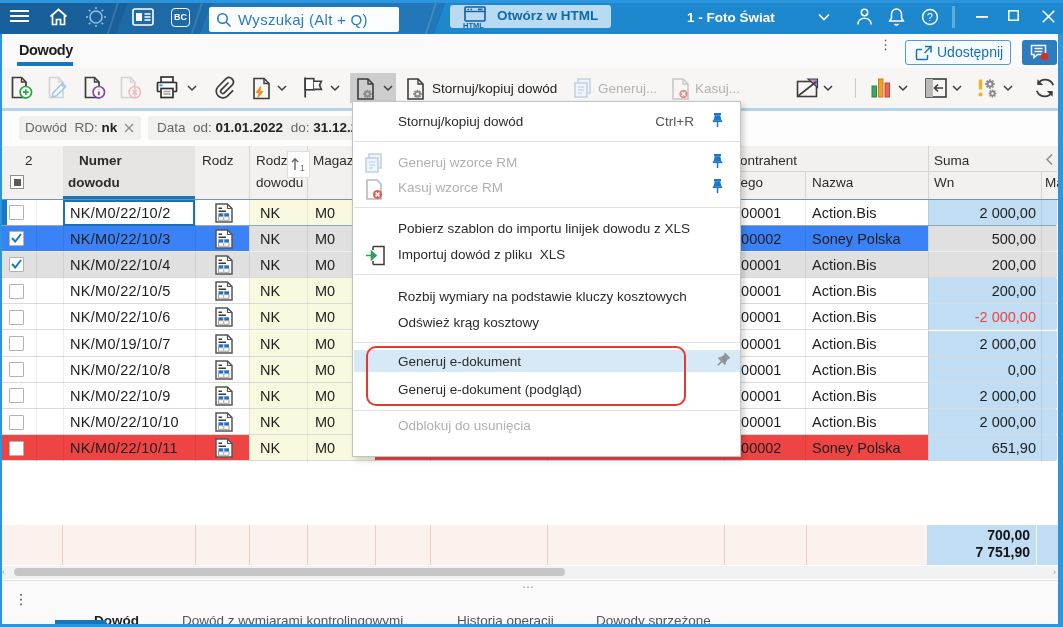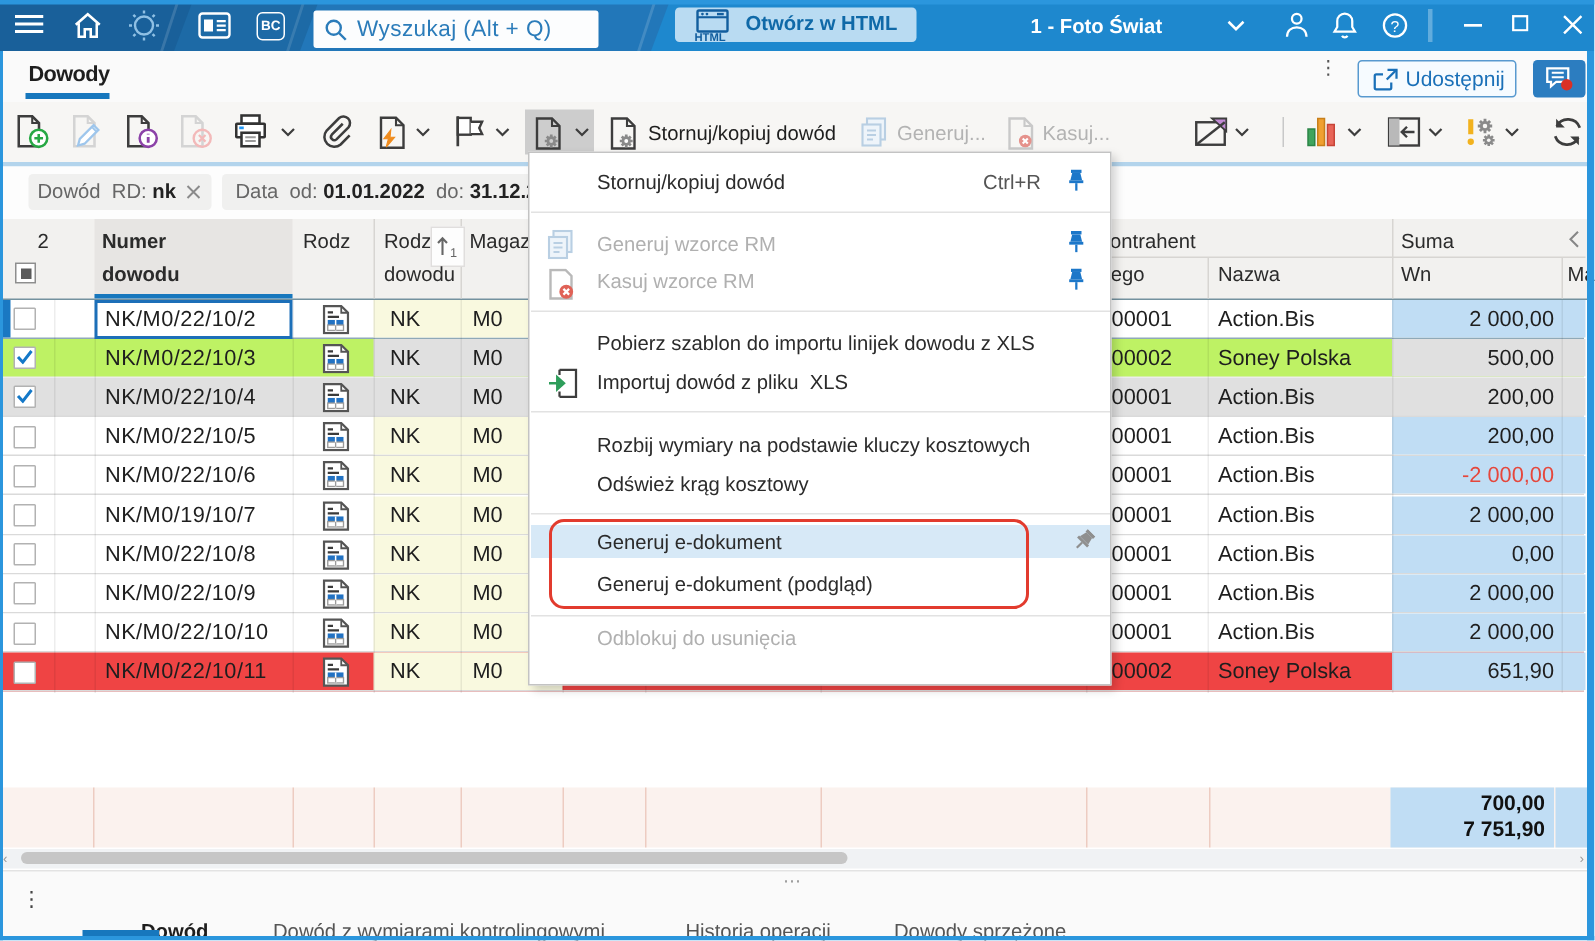"Numer" div.hcell { left: 68px -> 79px }
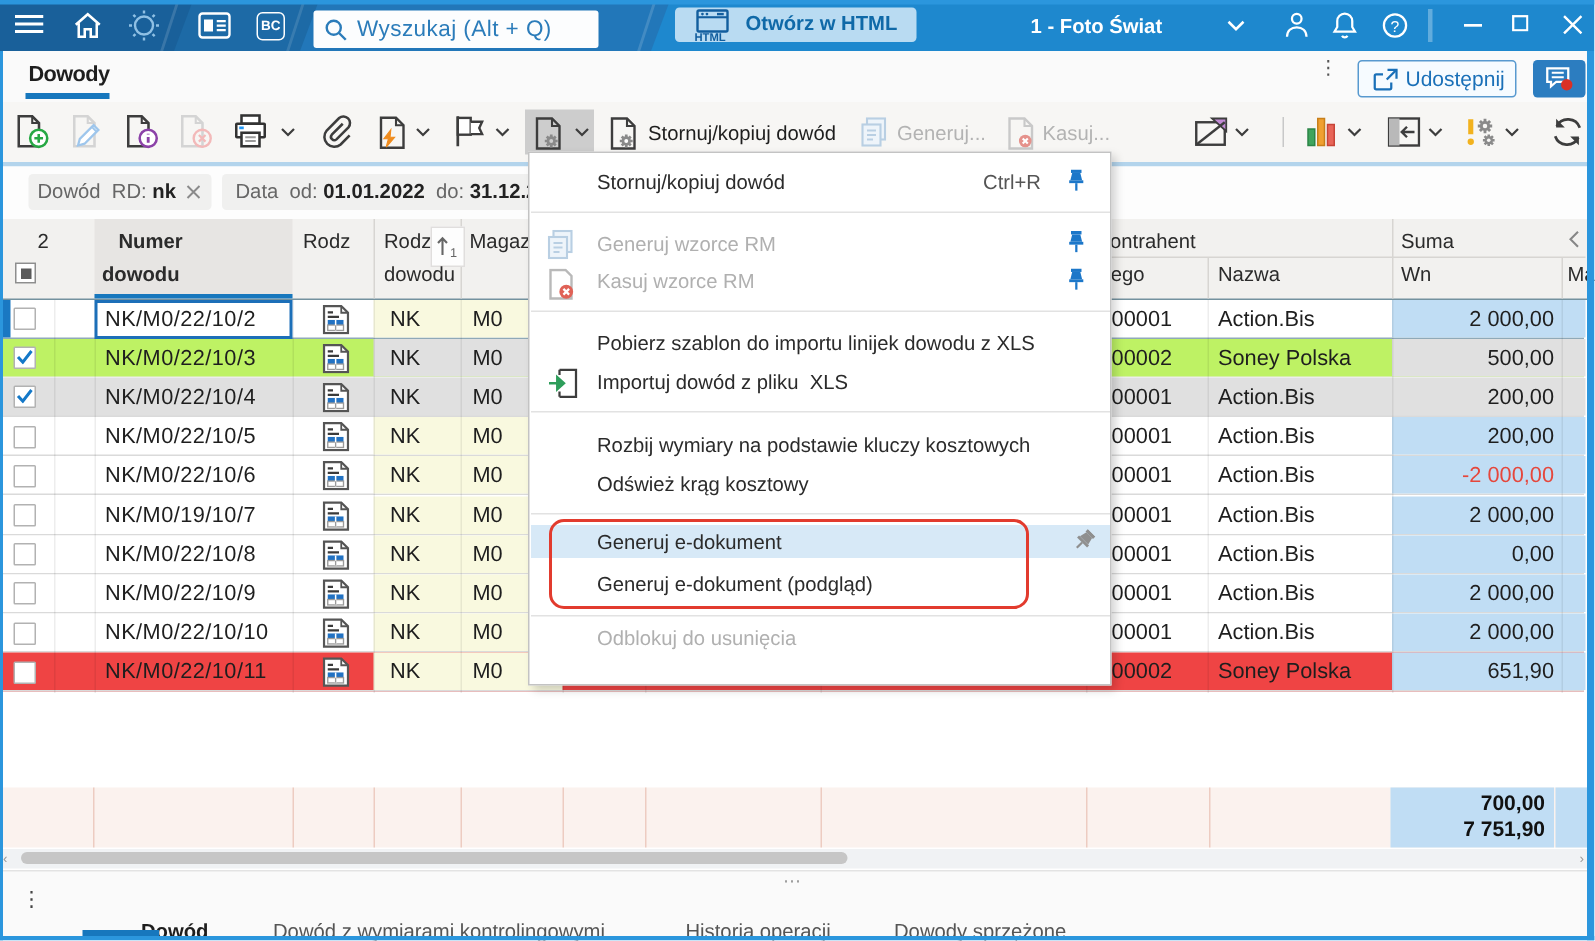"NK/M0/22/10/3" div.grow { background: #bef264 -> #3b82f6 }
